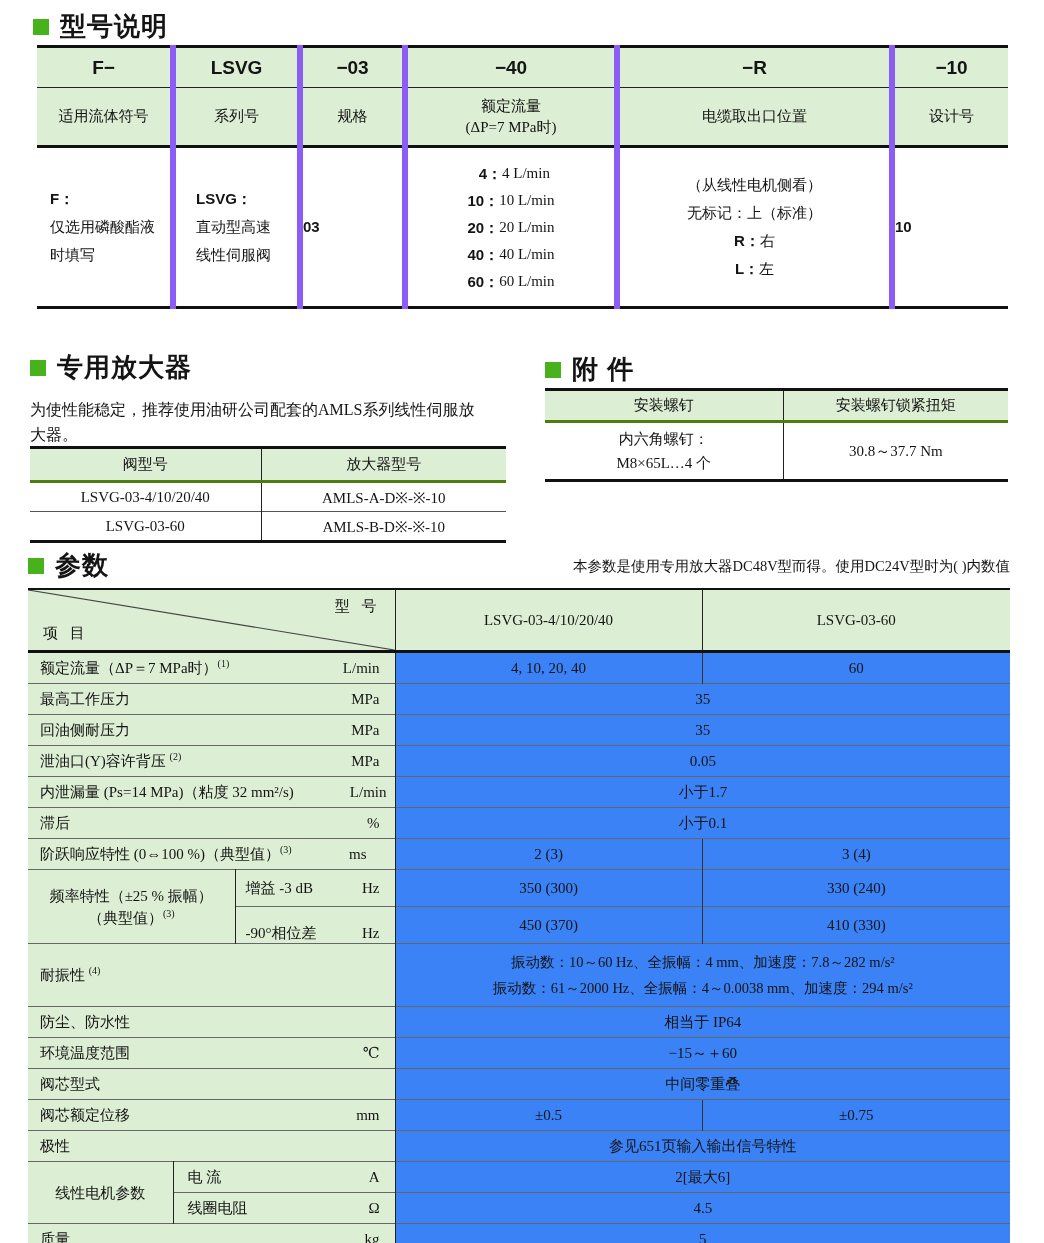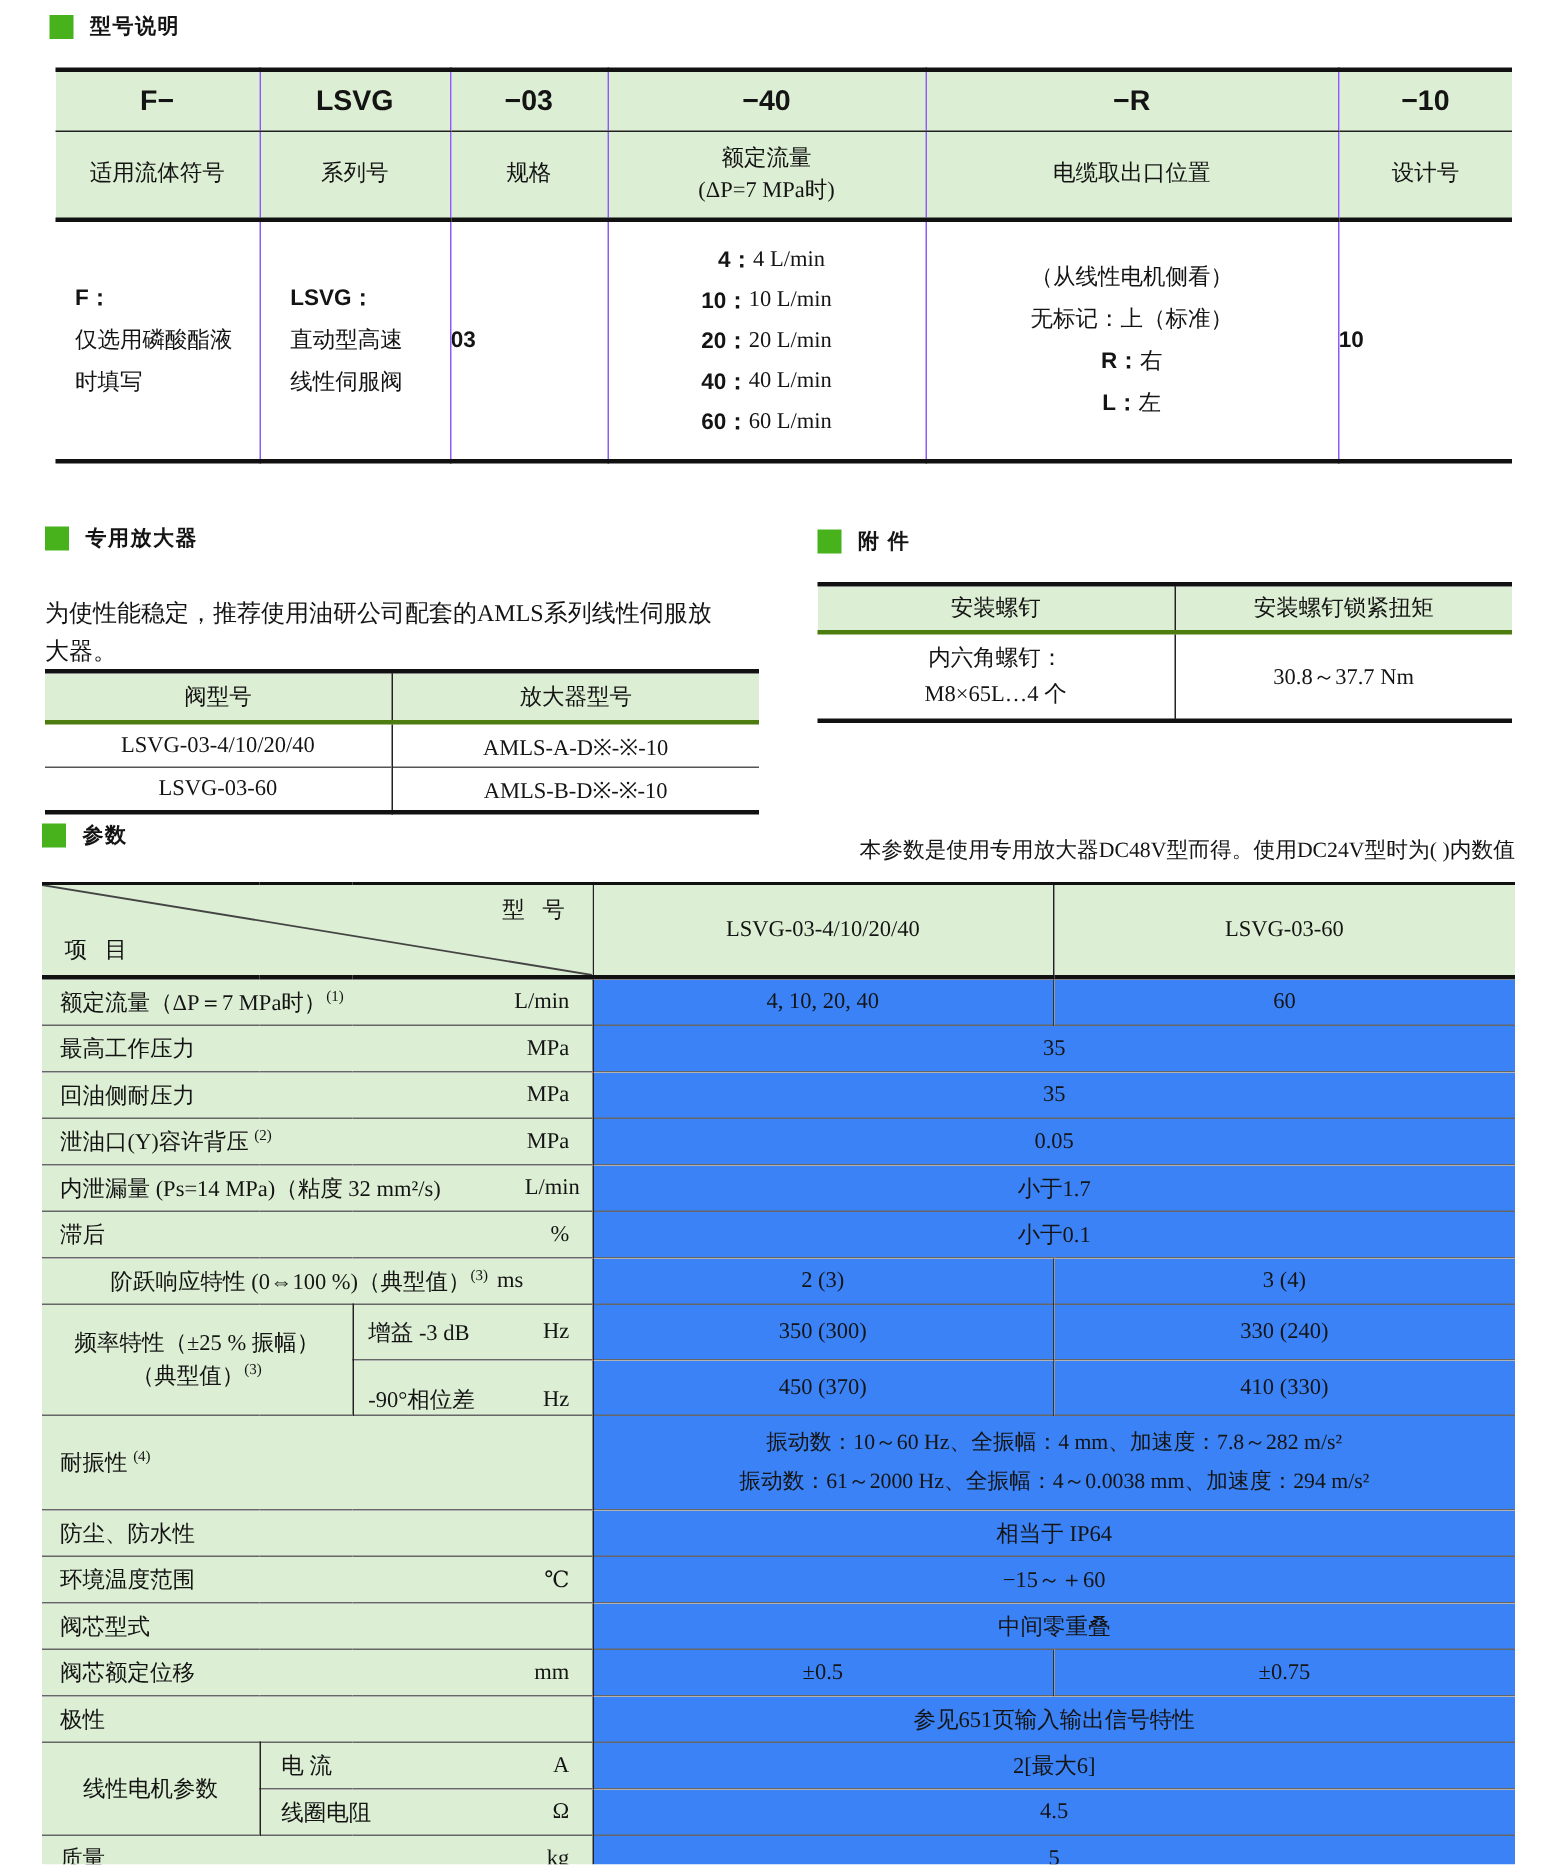"型号说明" .sec-title { font-size: 14px -> 26px }
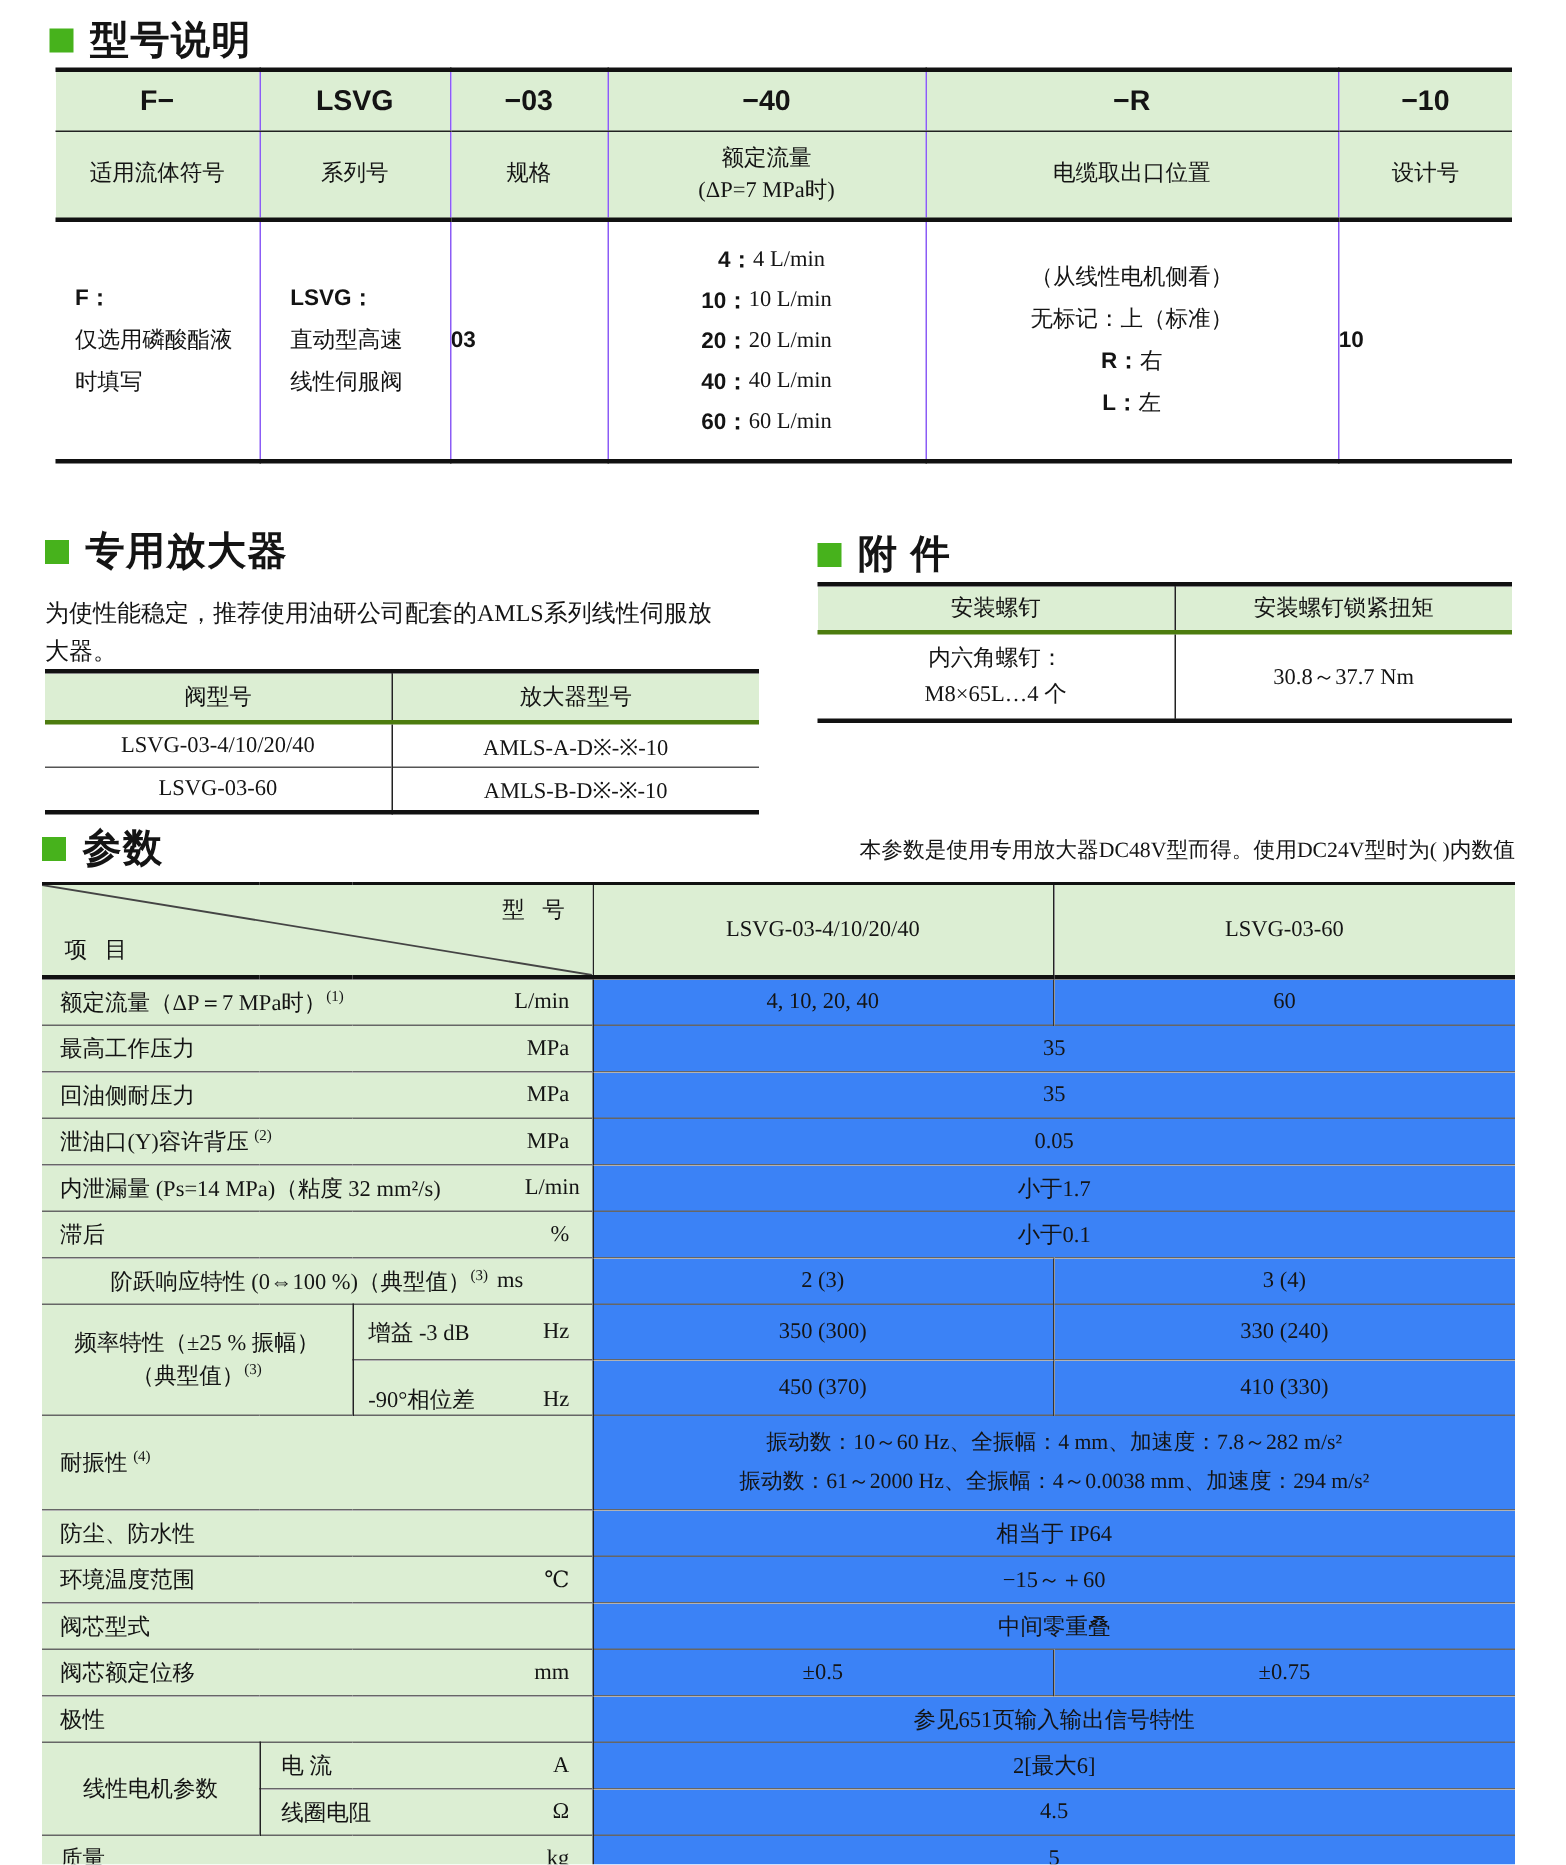"LSVG" #model-table td { border-left: 1px solid #8b5cf6 -> 6px solid #8b5cf6 }
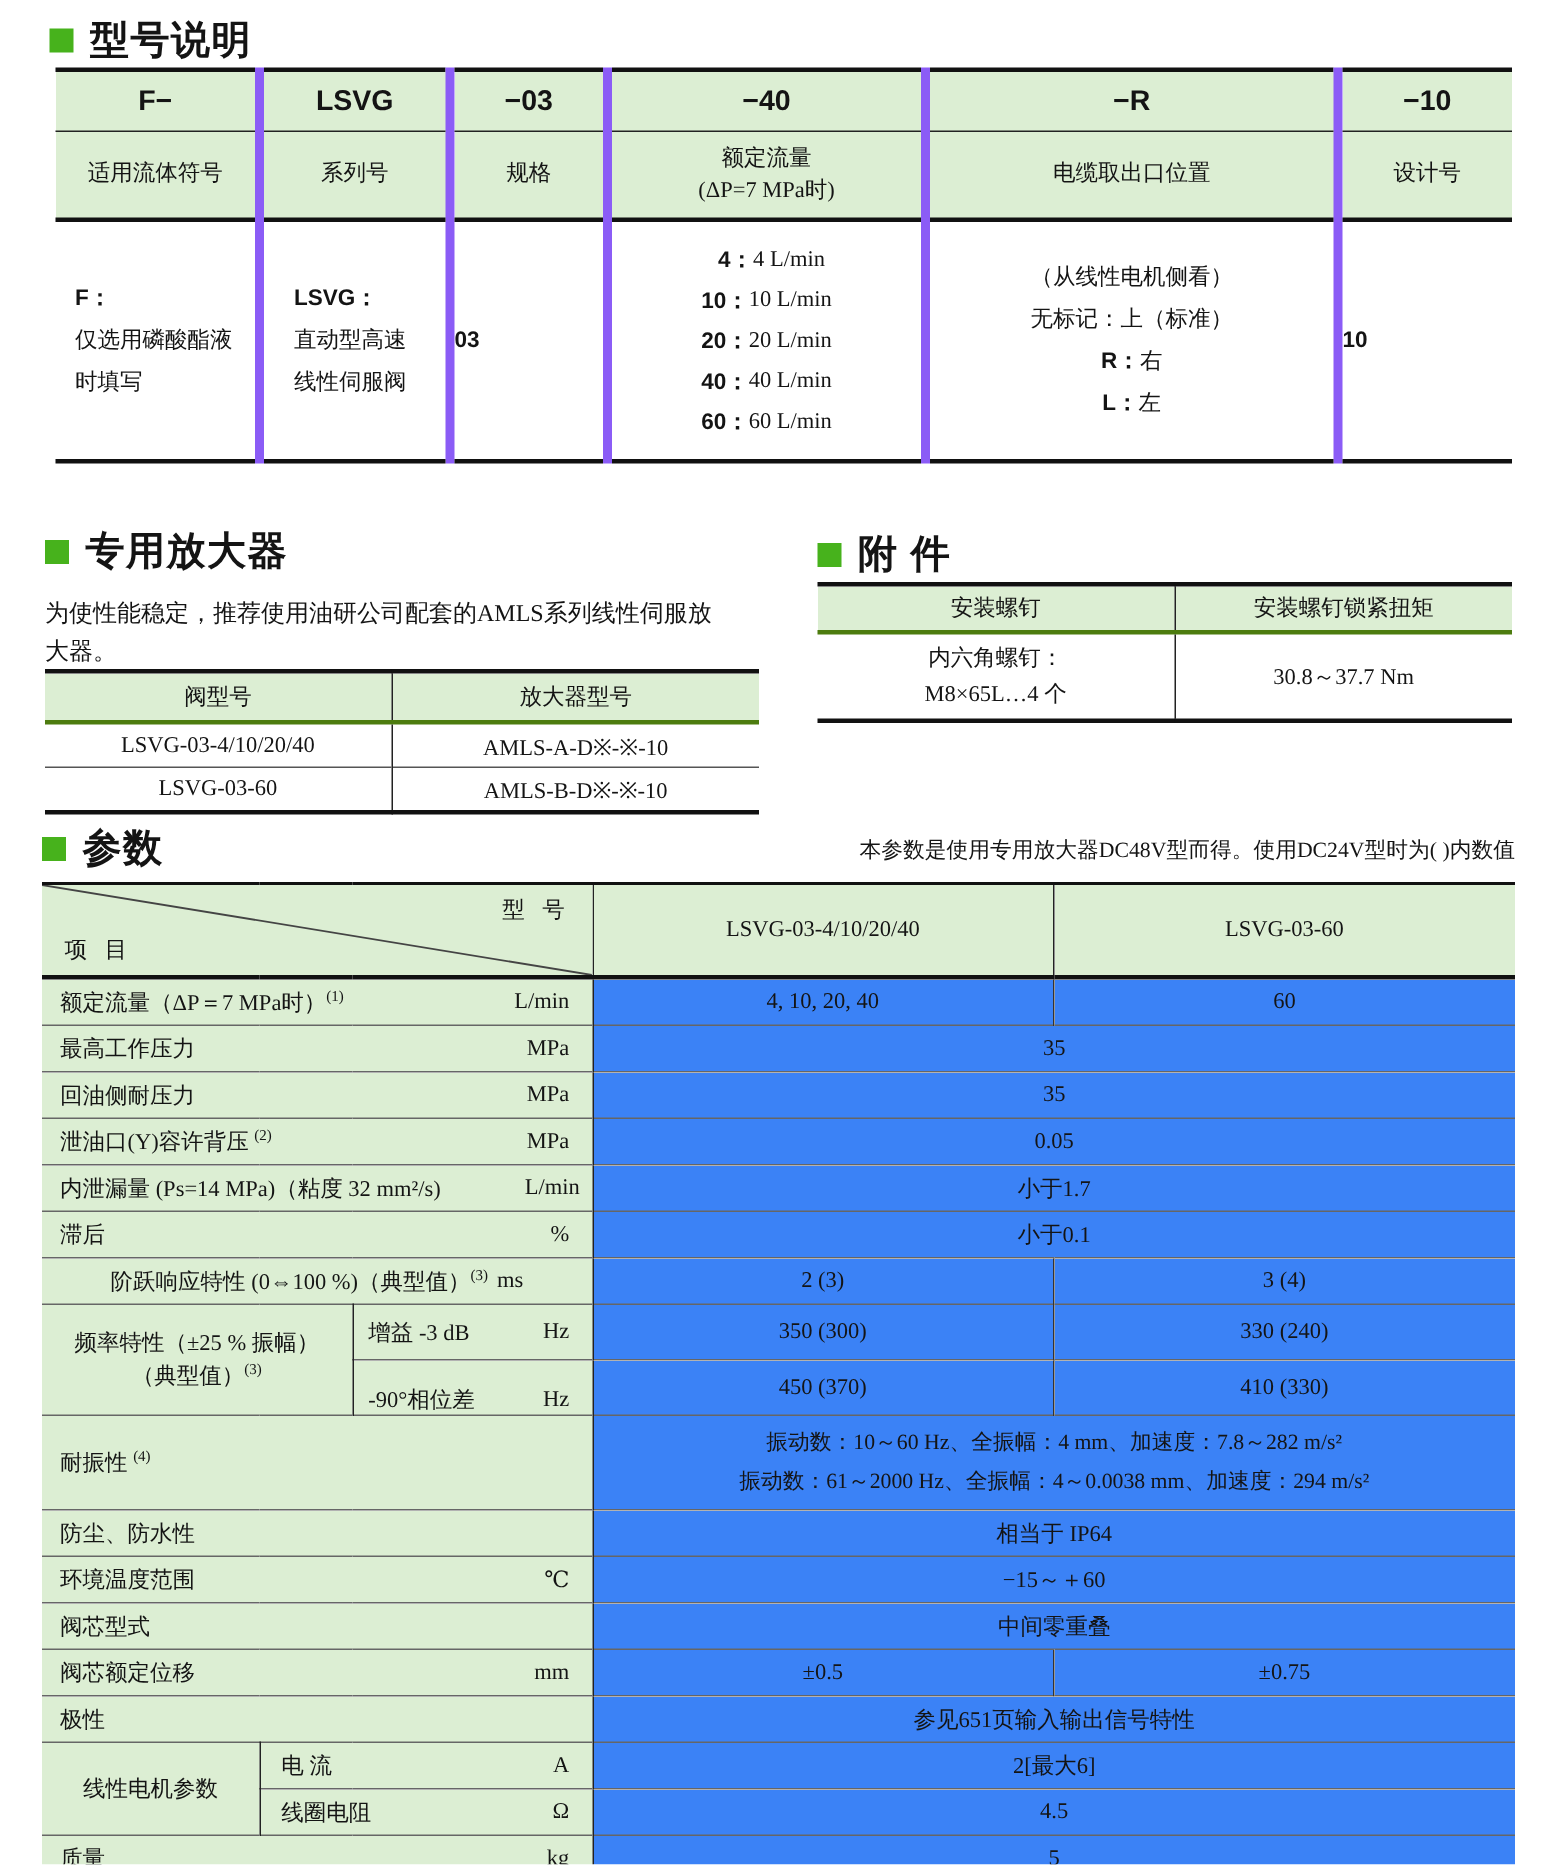"阶跃响应特性 (0⇔100 %)（典型值）(3)" div.lab-flex { justify-content: center -> none; padding-right: 12px -> 28px }
